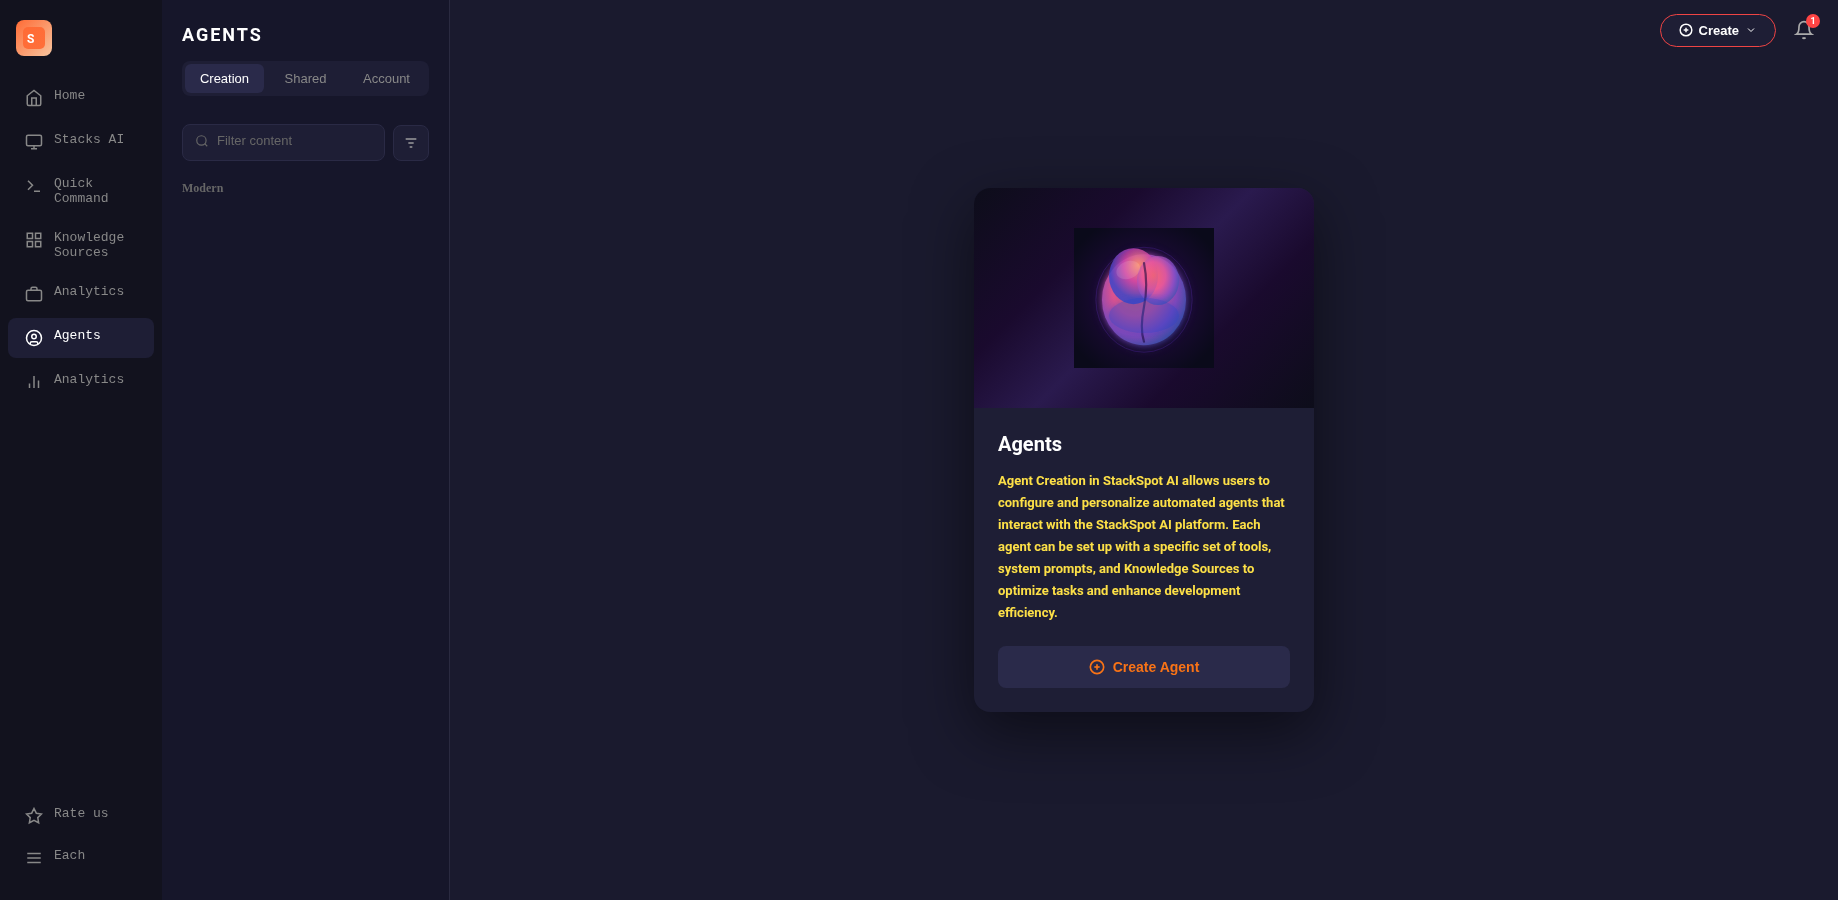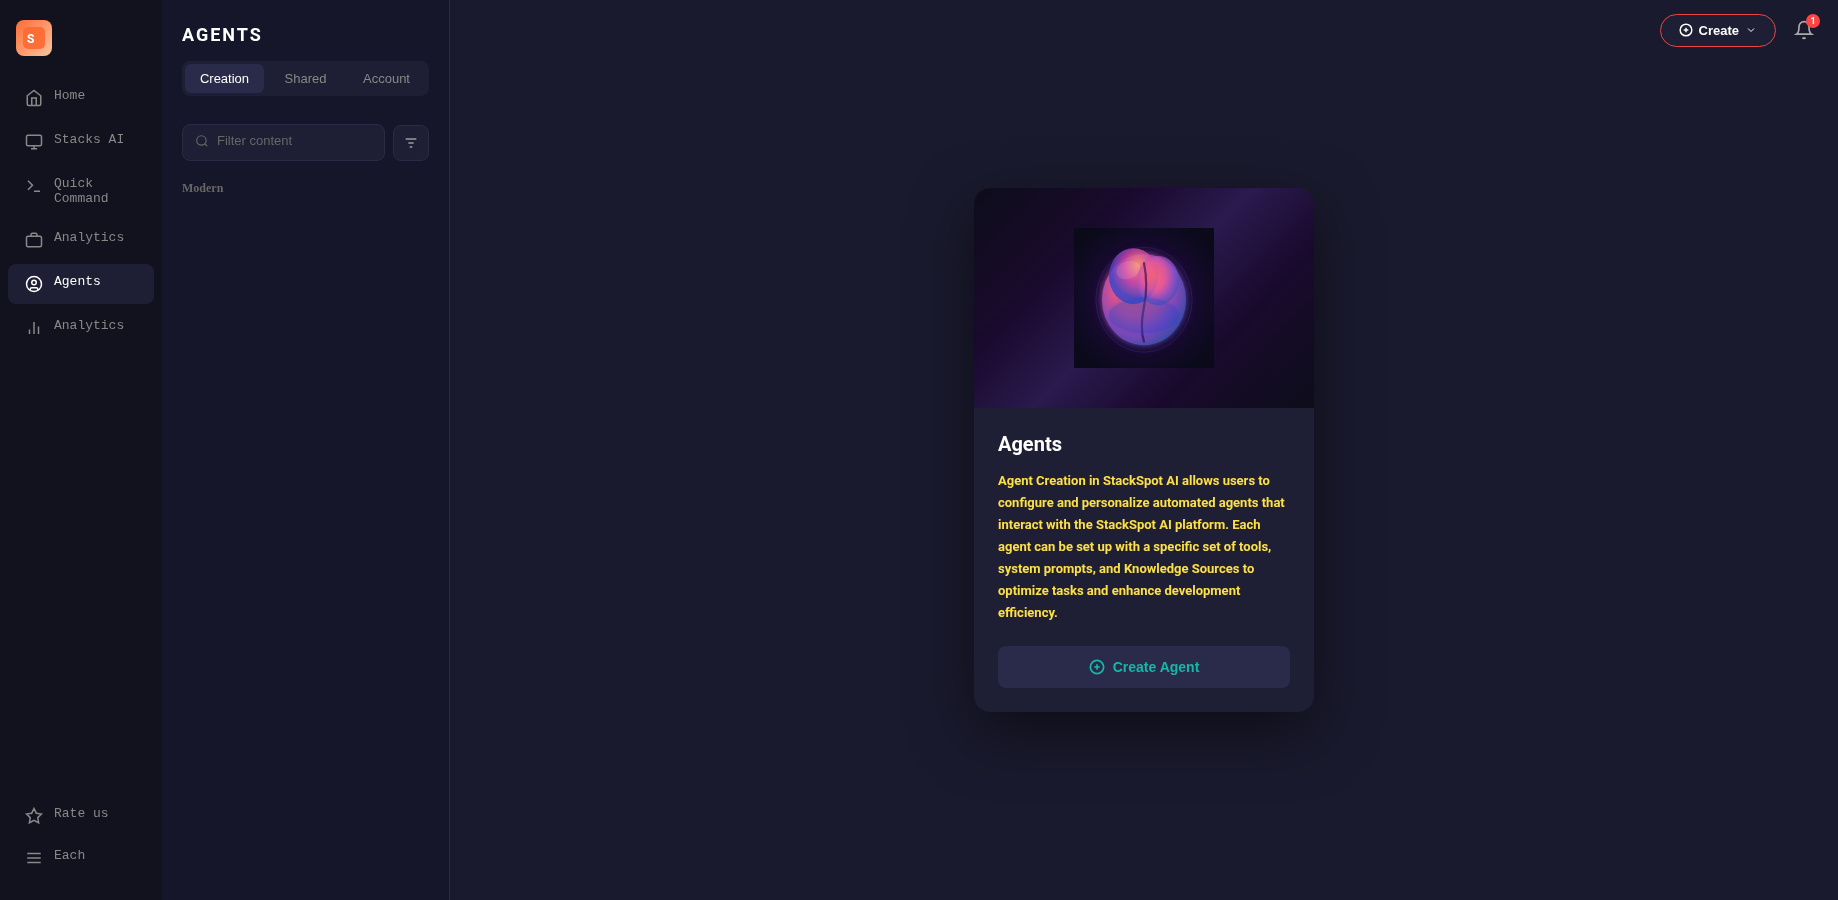"Knowledge Sources" div.nav-item { html: none -> <div> <span> <svg> <rect></rect> <rect></rect> <rect></rect> <rect></rect> </svg> </span> <span>Knowledge Sources</span> </div> }
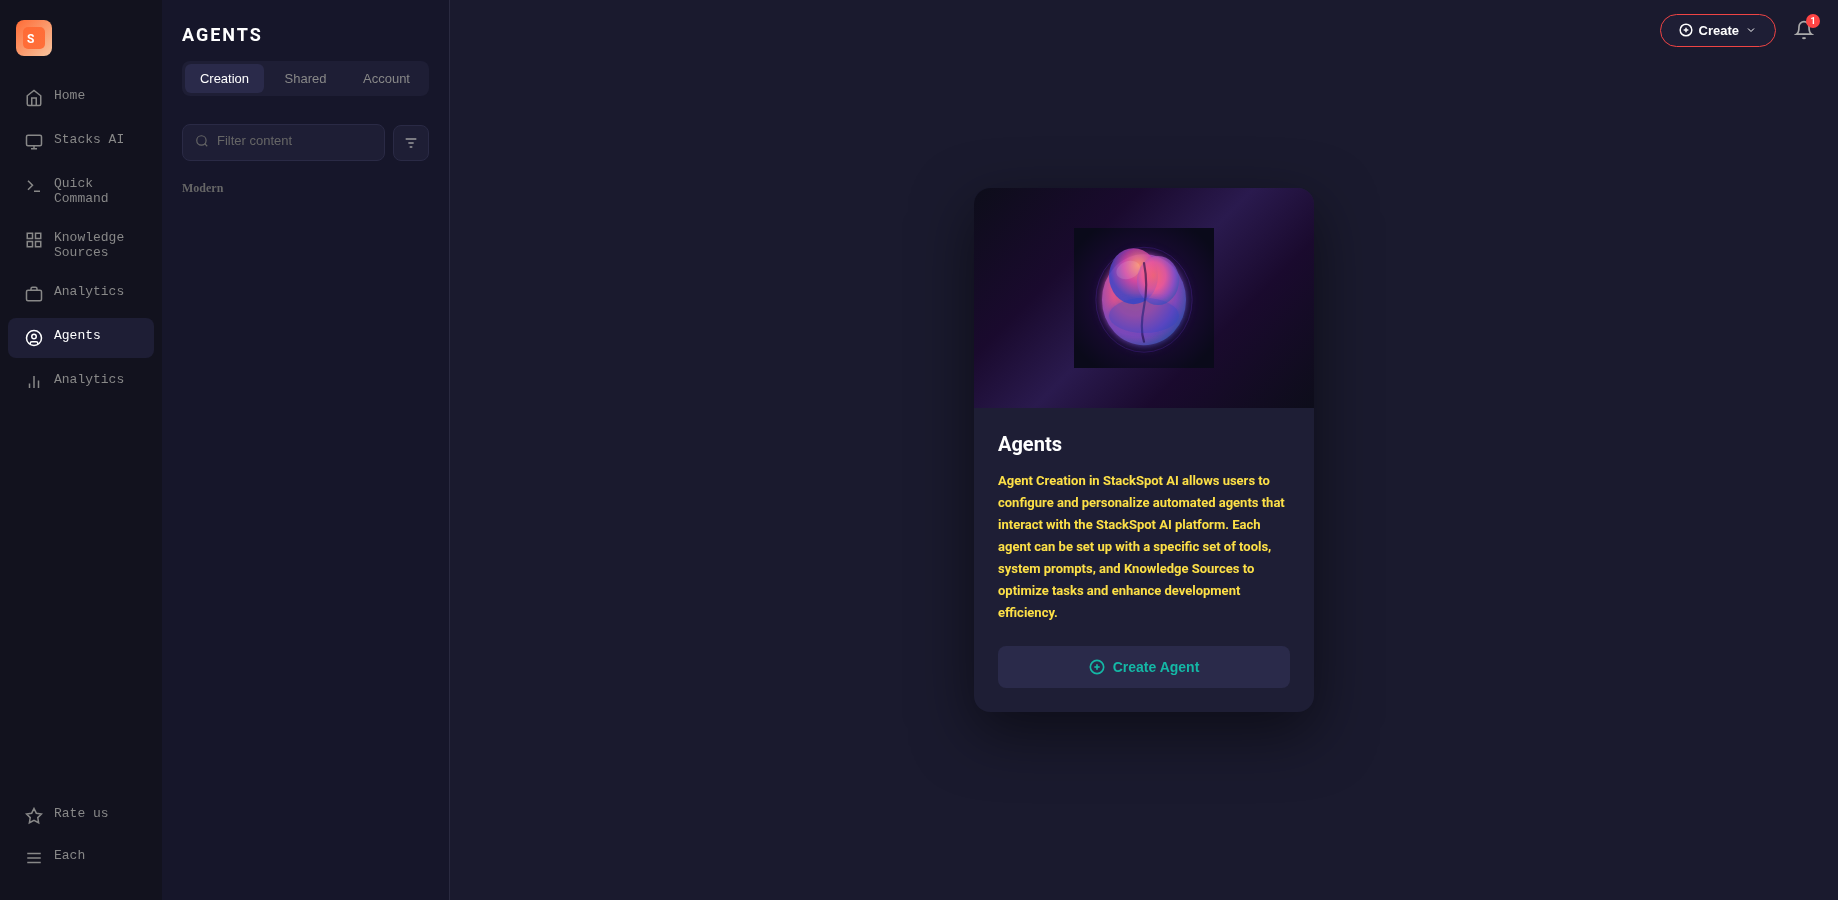"Create Agent" .create-agent-btn { color: #14b8a6 -> #f97316 }
